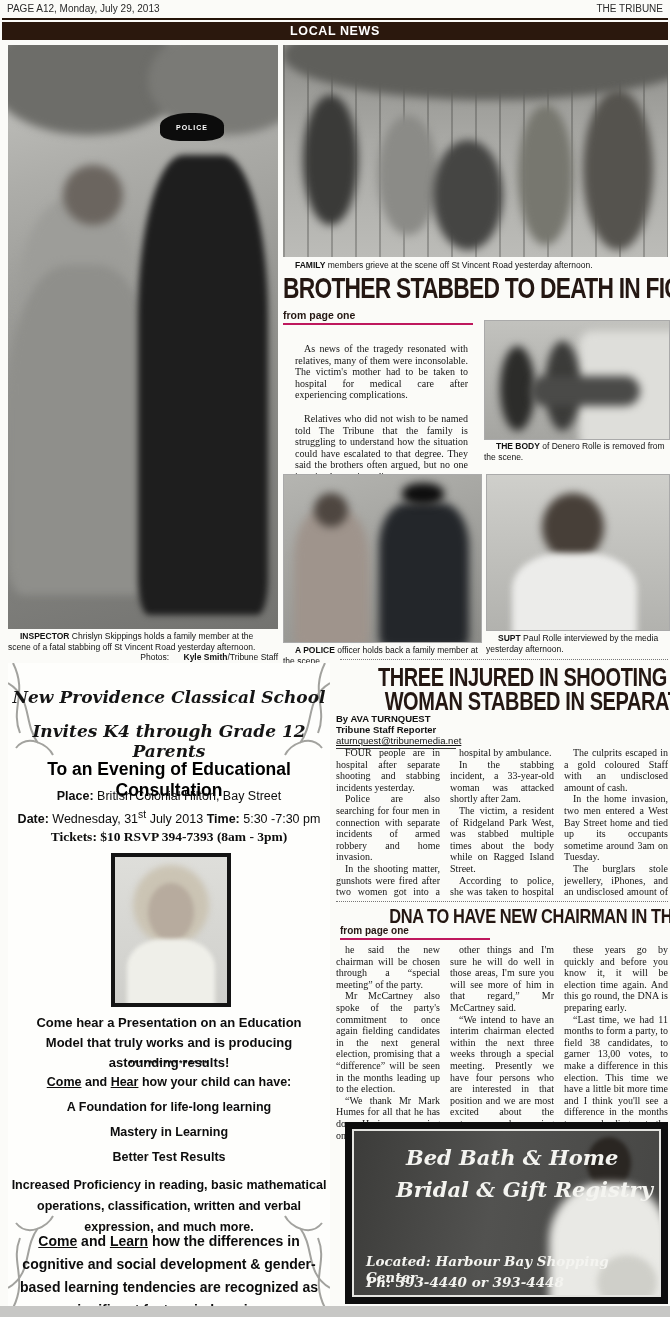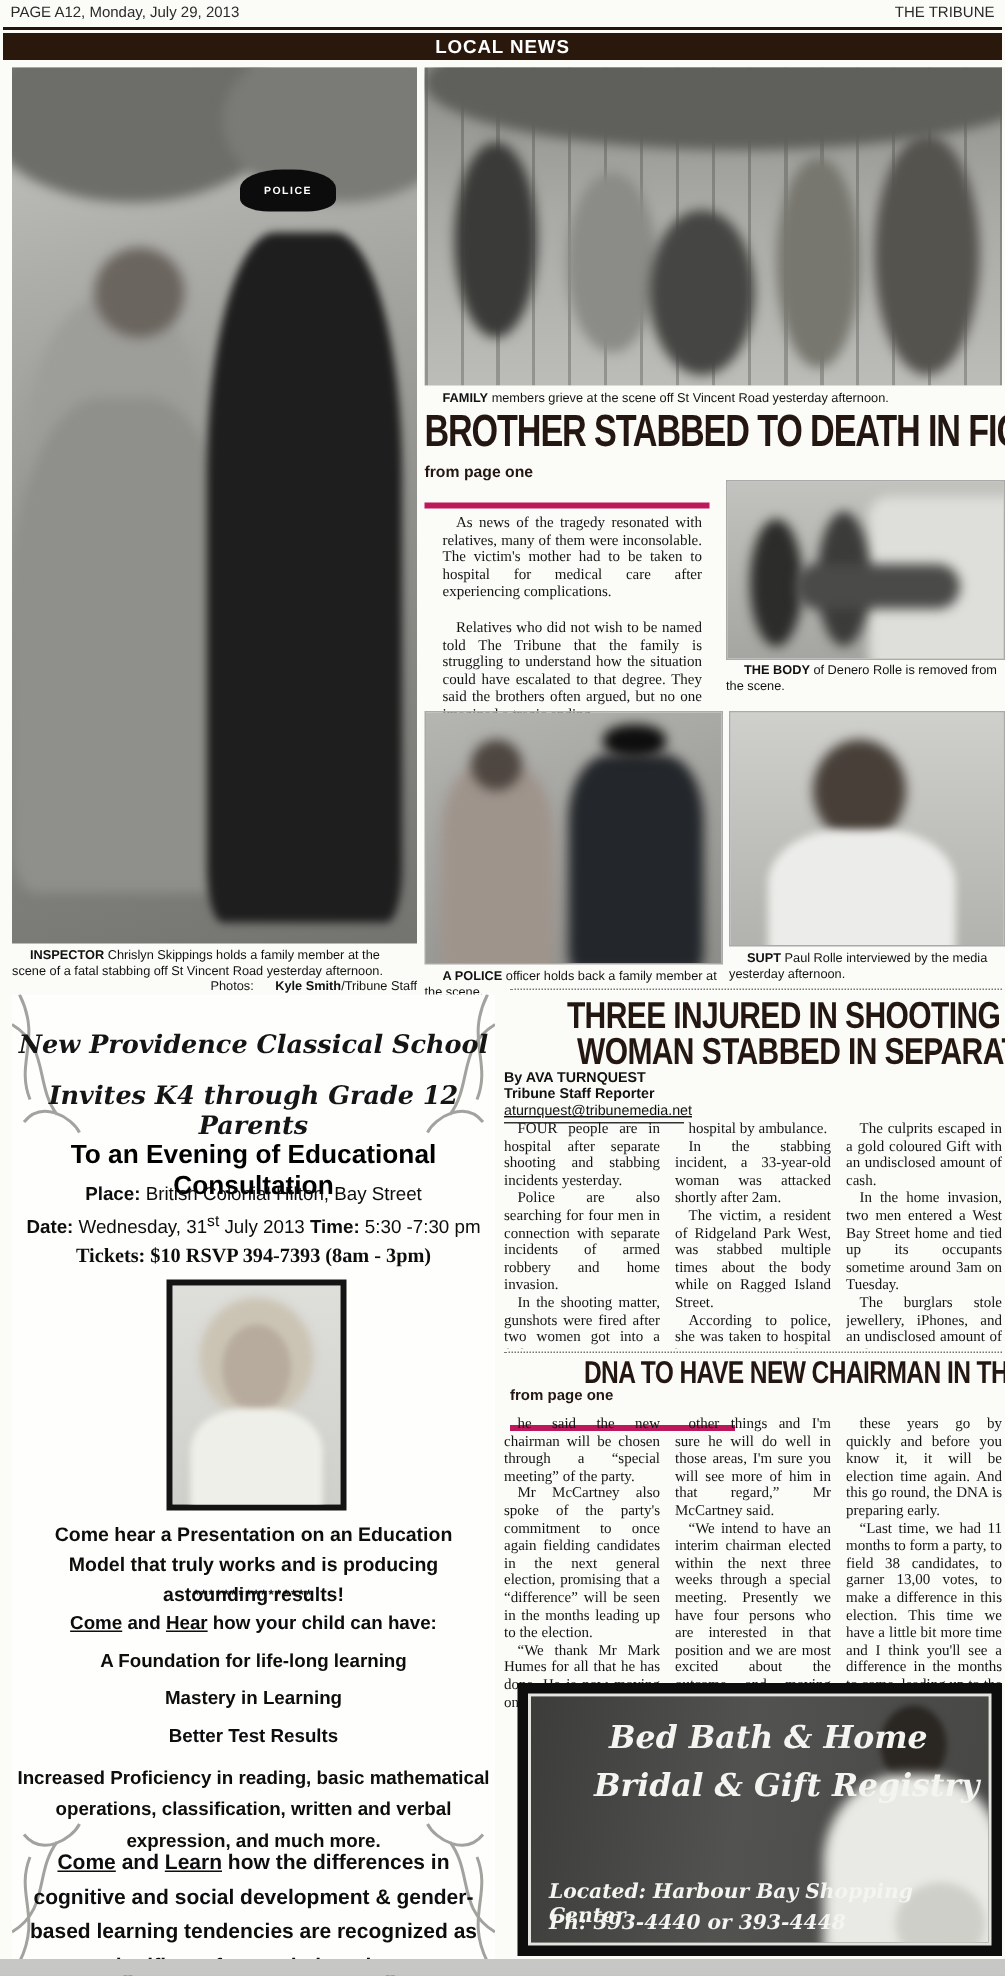"from page one" .frompage { border-bottom: 4px solid #be185d -> 2px solid #be185d; padding-bottom: 14px -> 2px }
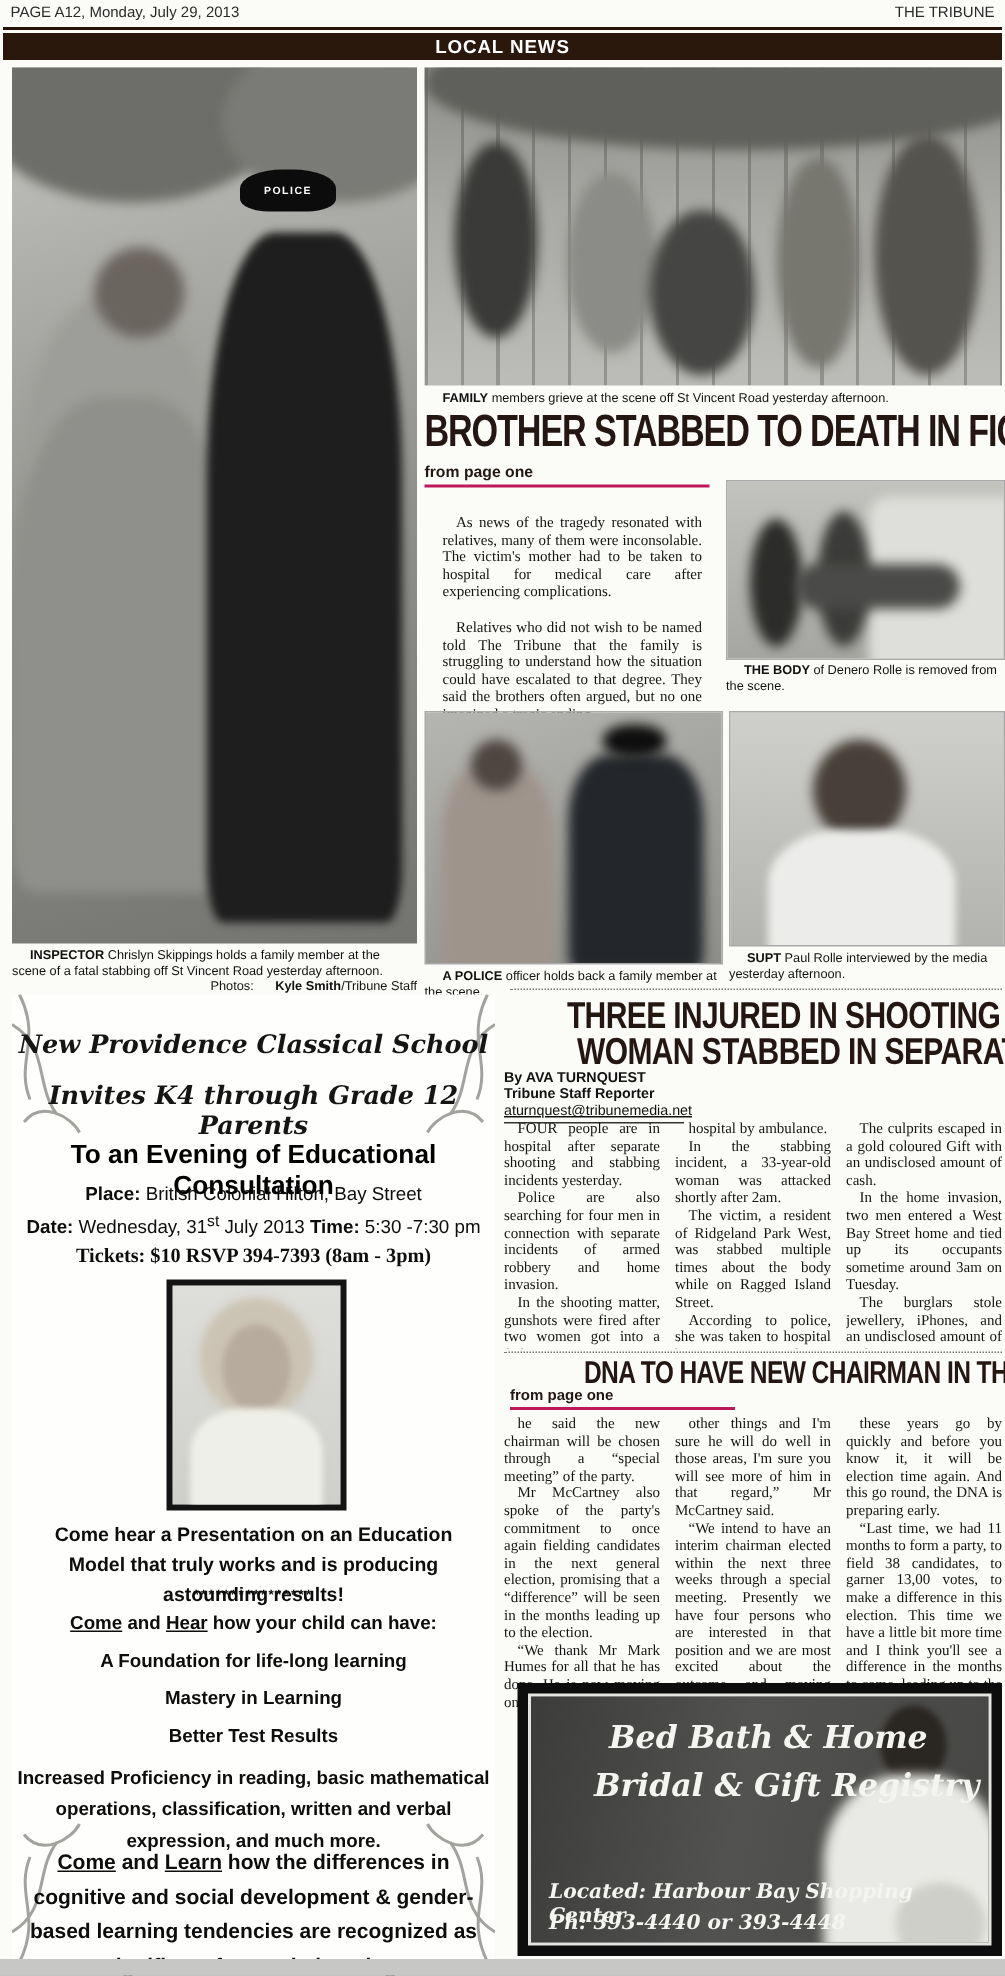"The culprits escaped in a" p { text: Gift -> Staff }
